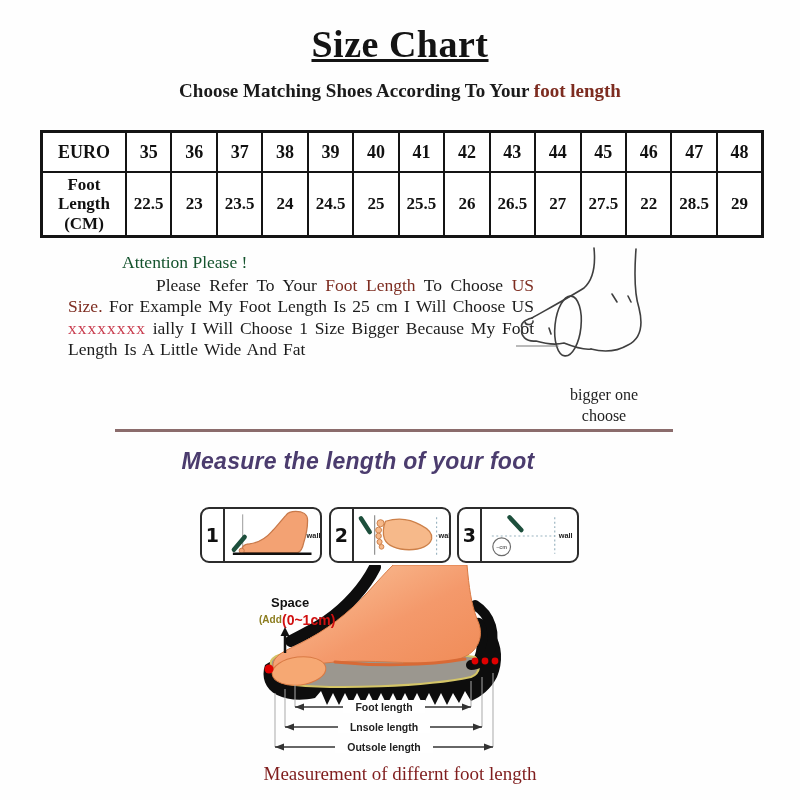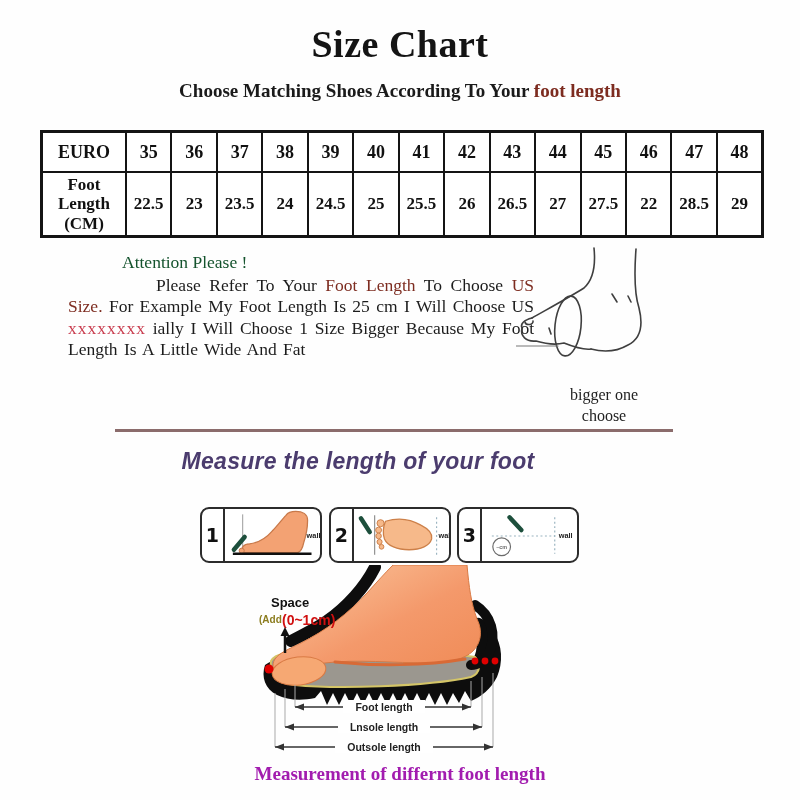"Size Chart" .title { text-decoration: none -> underline }
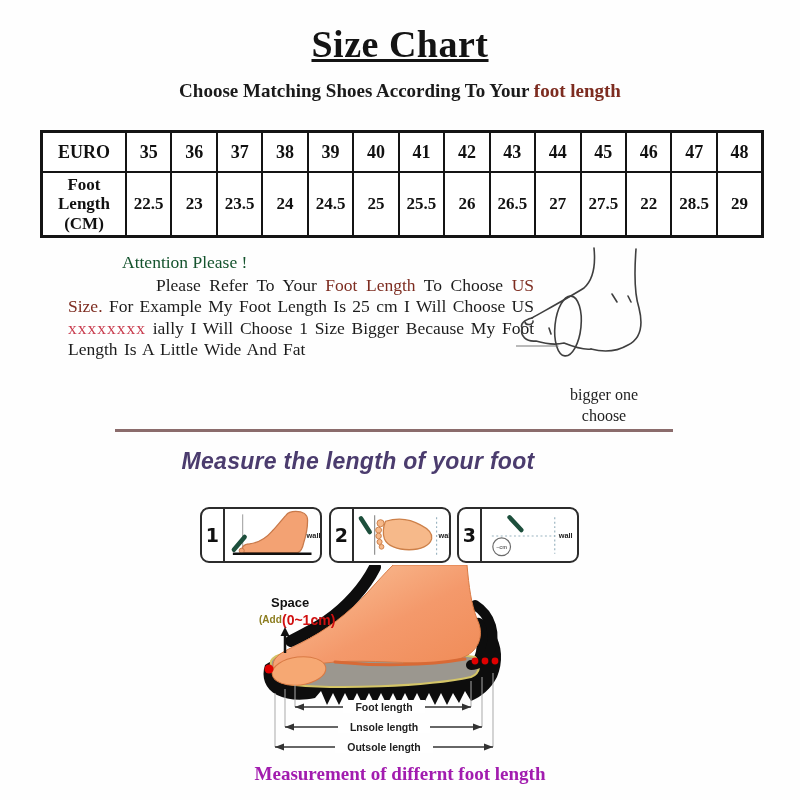"Measurement of differnt foot length" .bottom-caption { color: #a21caf -> #7f1d1d; font-weight: bold -> normal }
